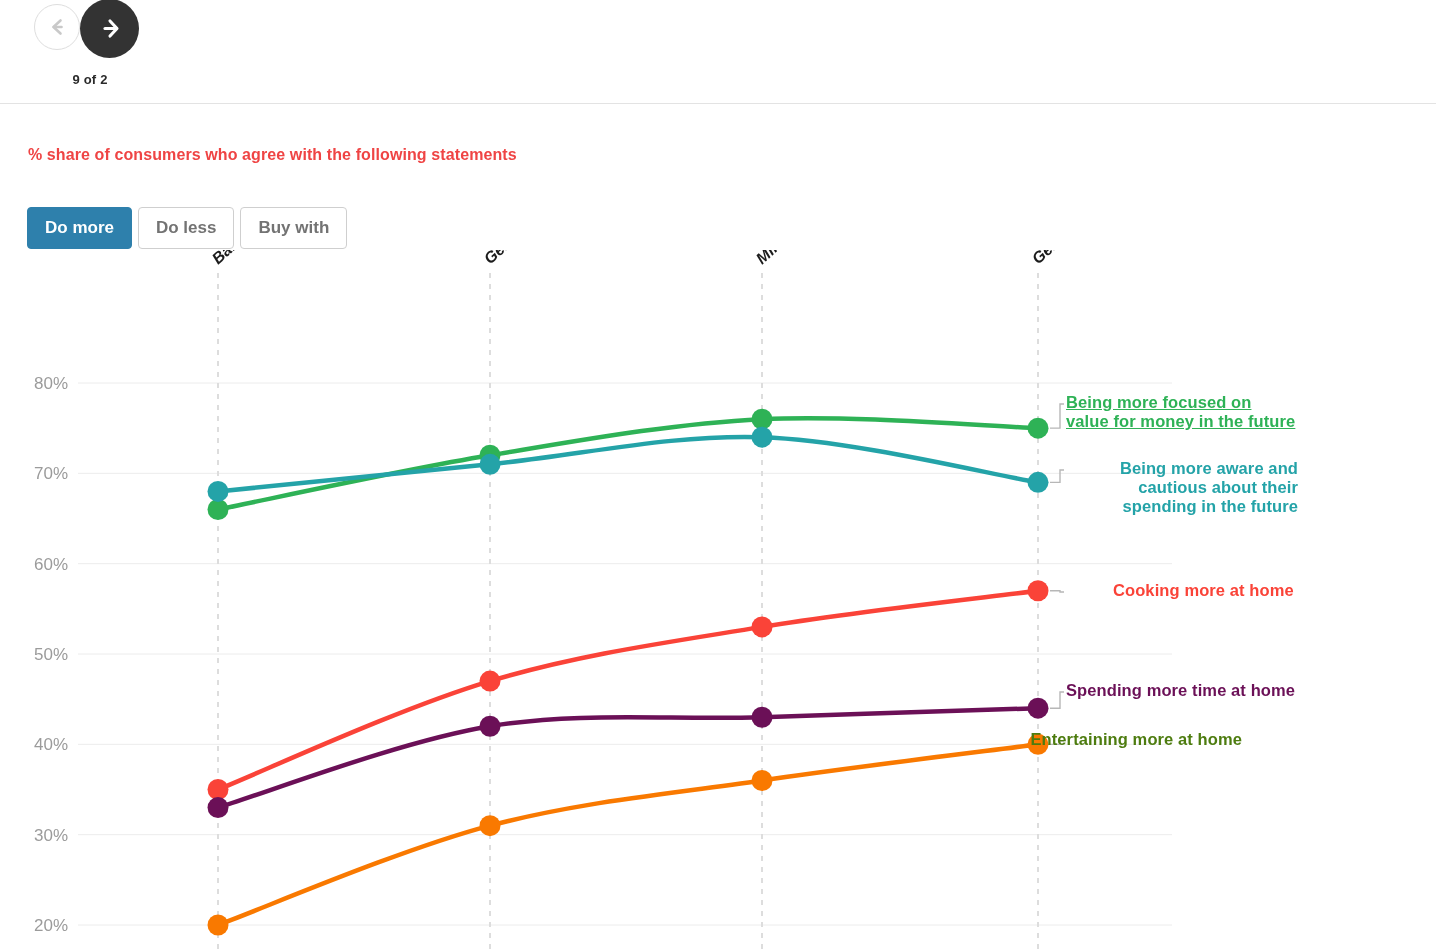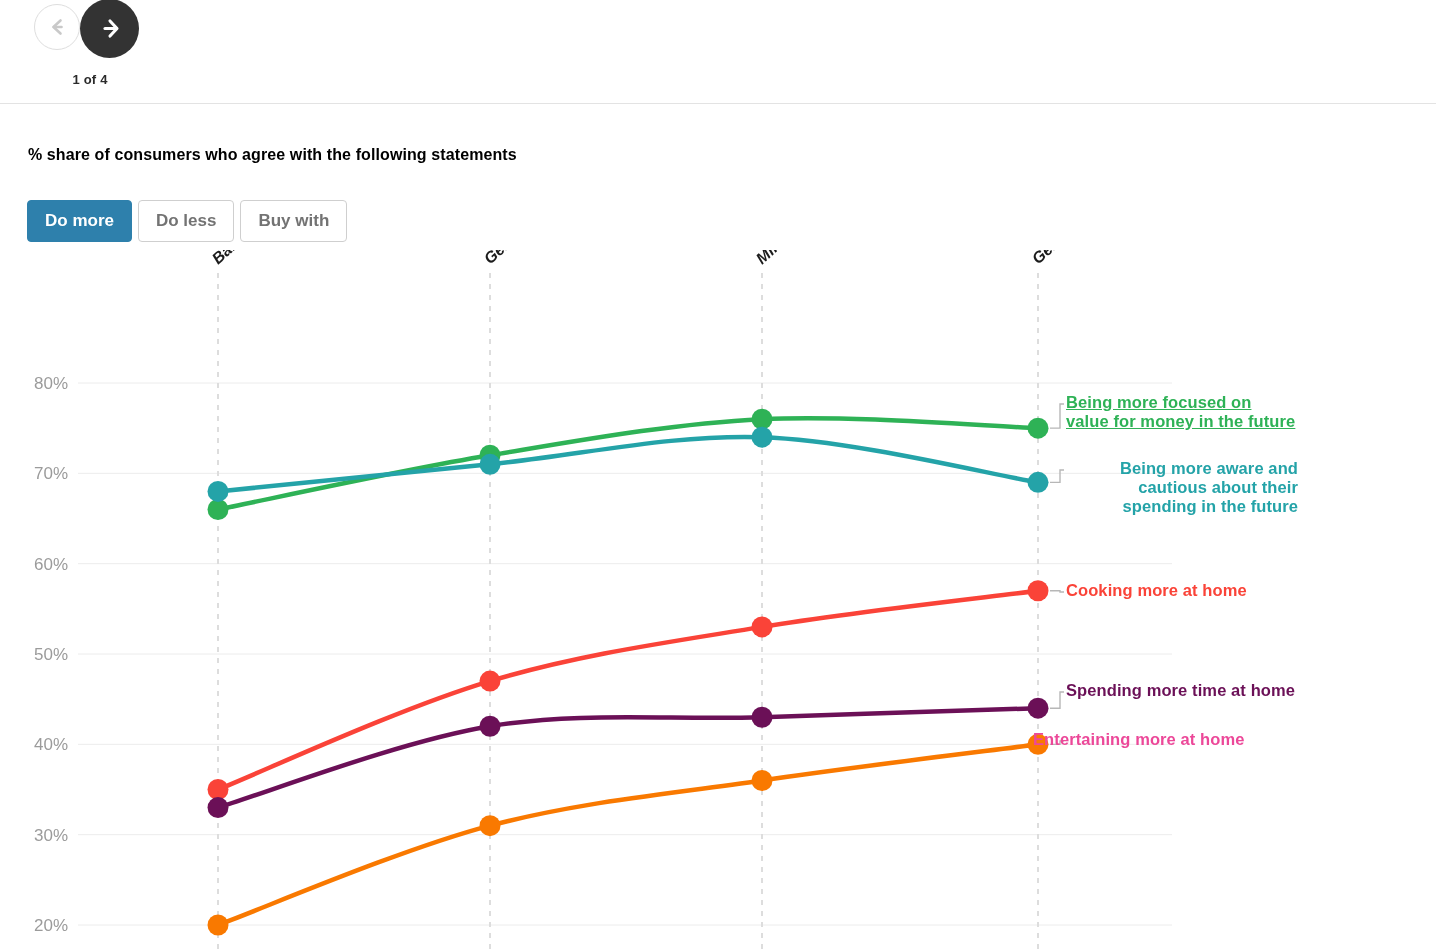"1 of 4" div { text: 1 of 4 -> 9 of 2 }
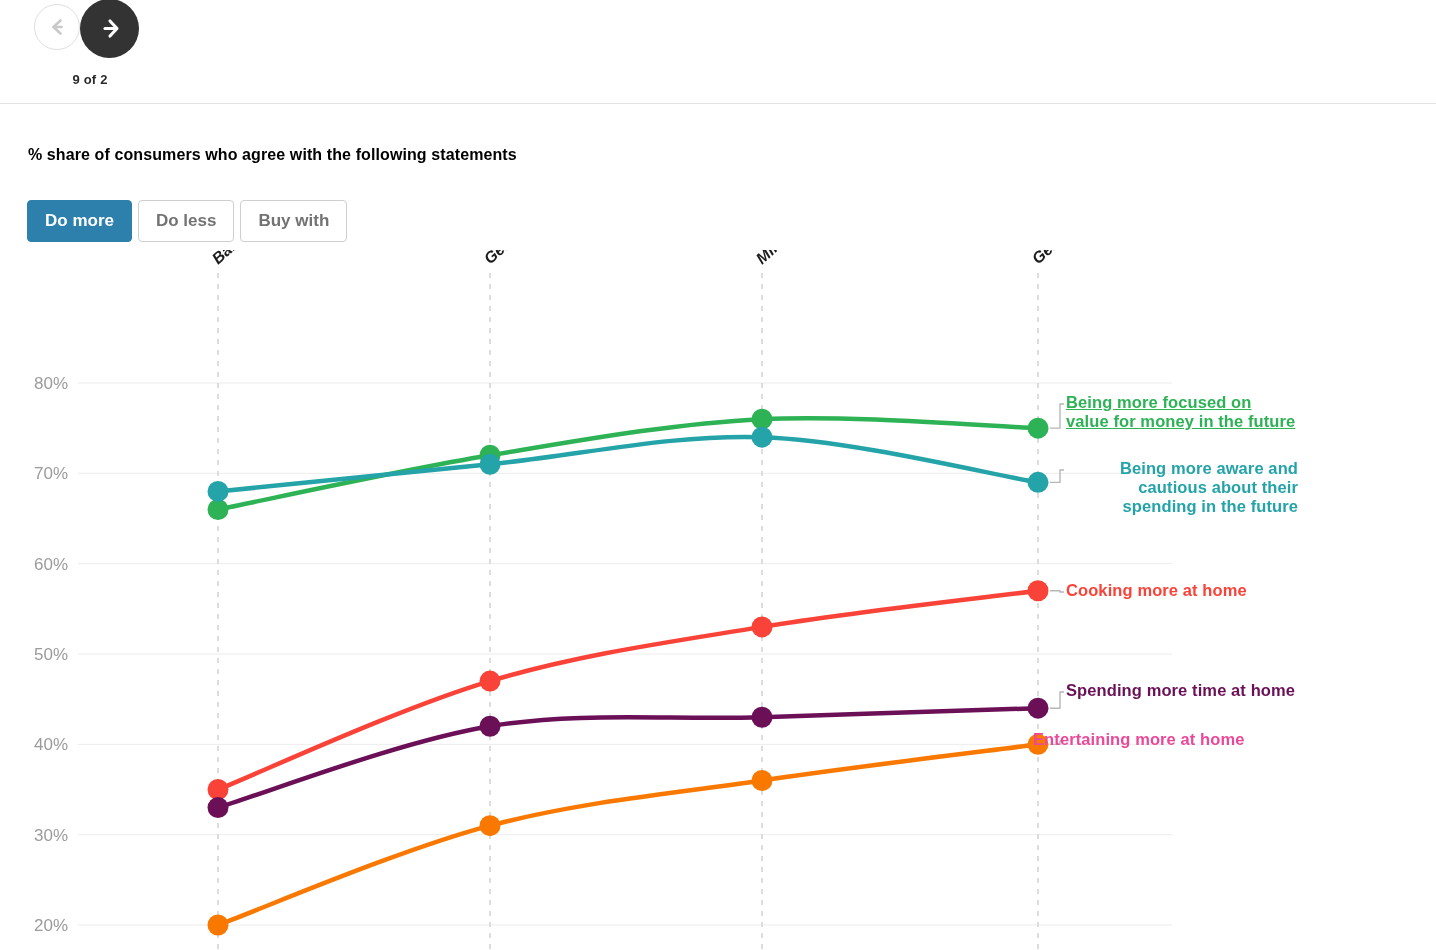"% share of consumers who" #subtitle { color: #000000 -> #ef4444 }
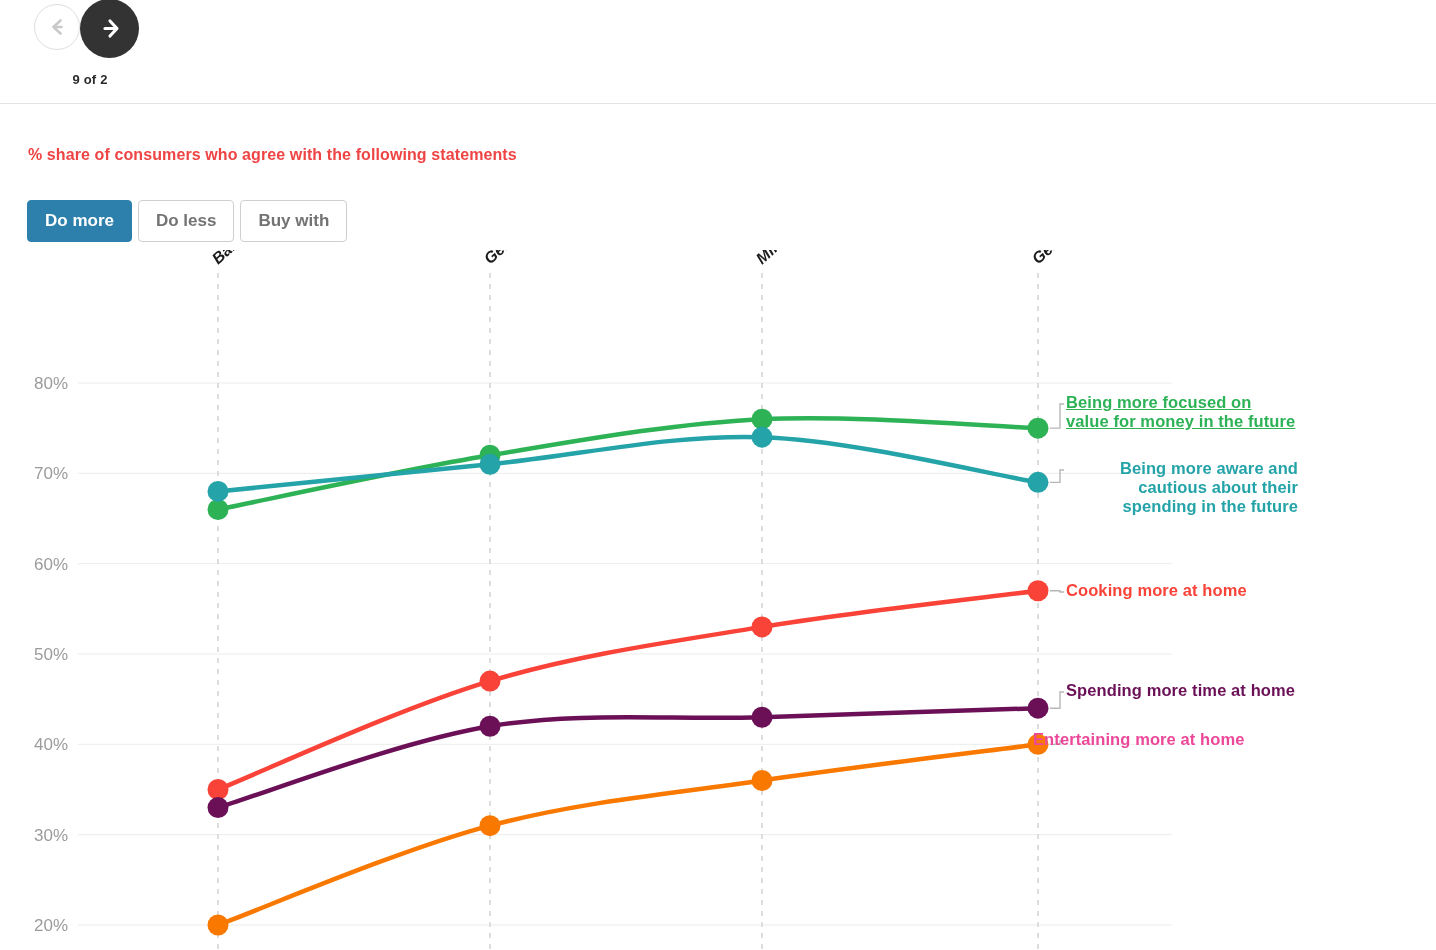"Do more" #tabs { top: 200px -> 207px }
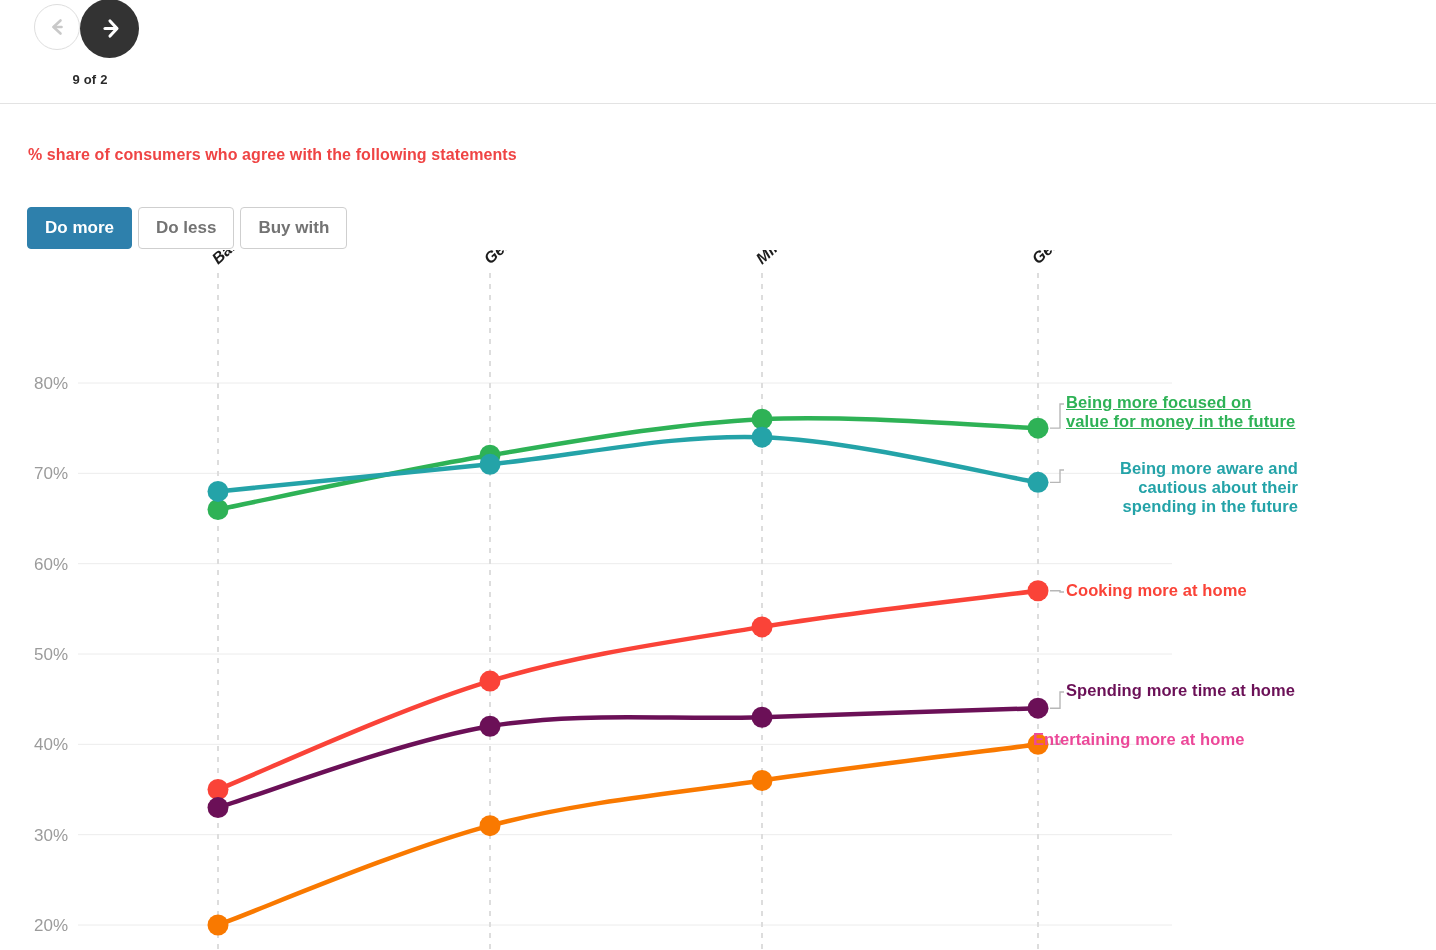"Cooking more at home" div.legend-label { left: 1066px -> 1113px }
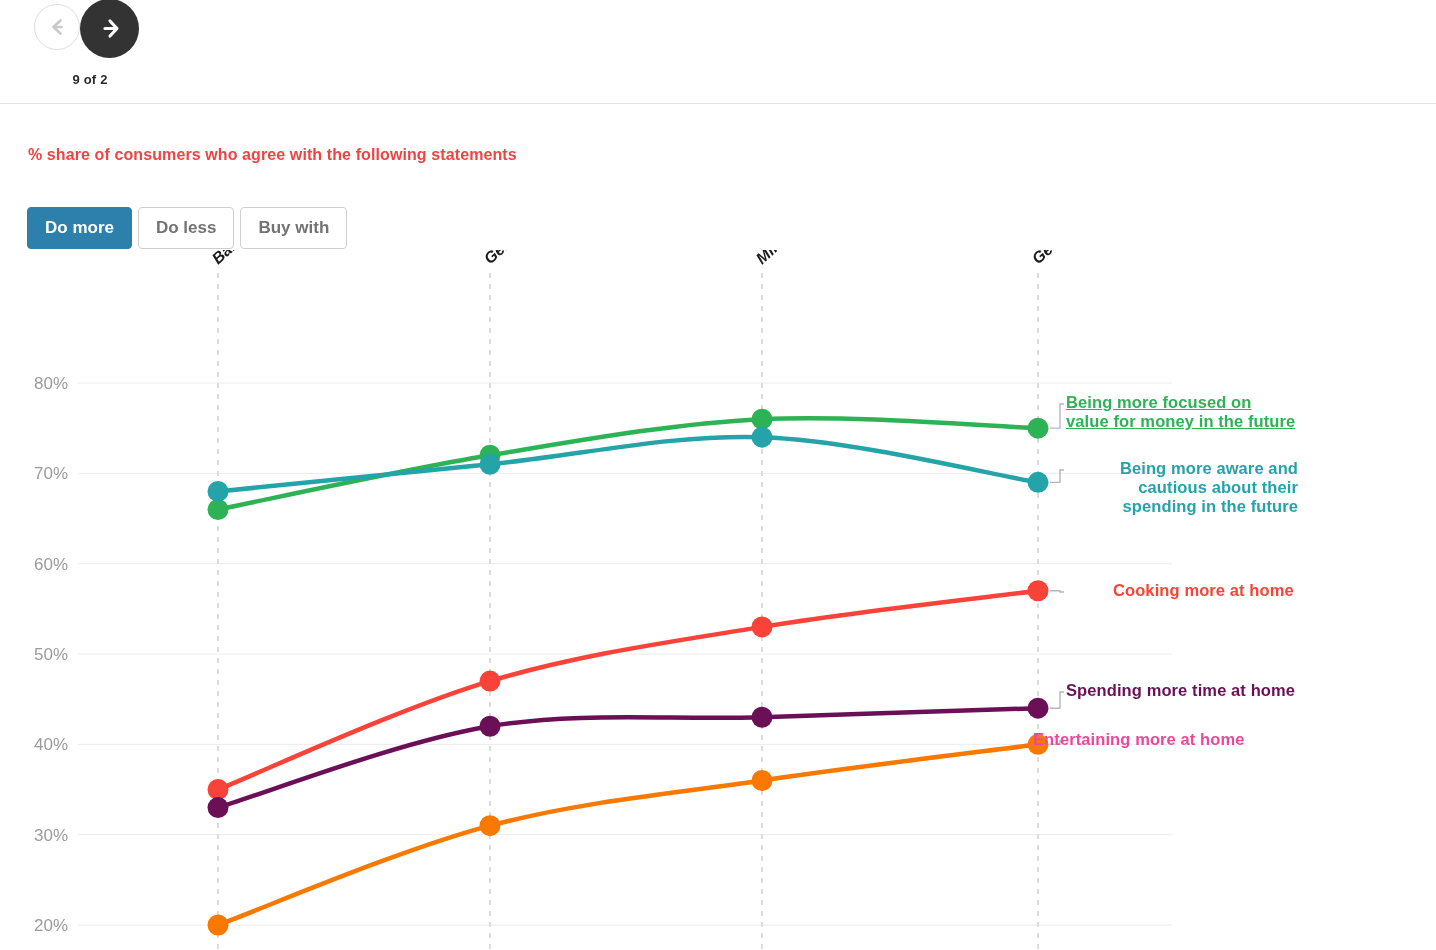"Entertaining more at home" div.legend-label { color: #ec4899 -> #4d7c0f; left: 1033px -> 1010px; text-align: none -> right }
